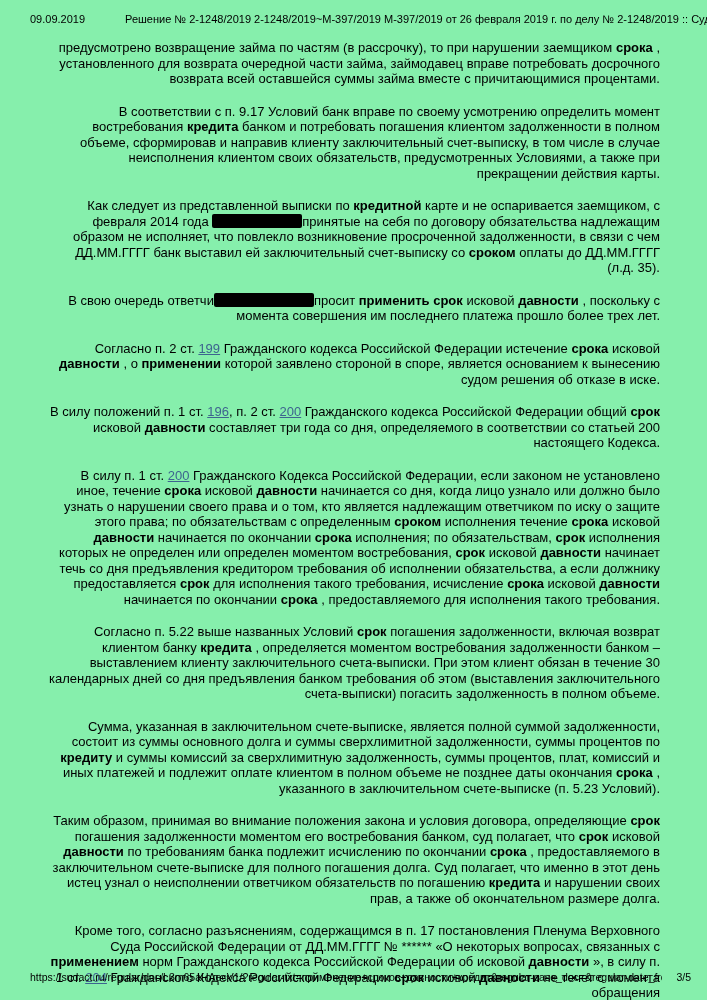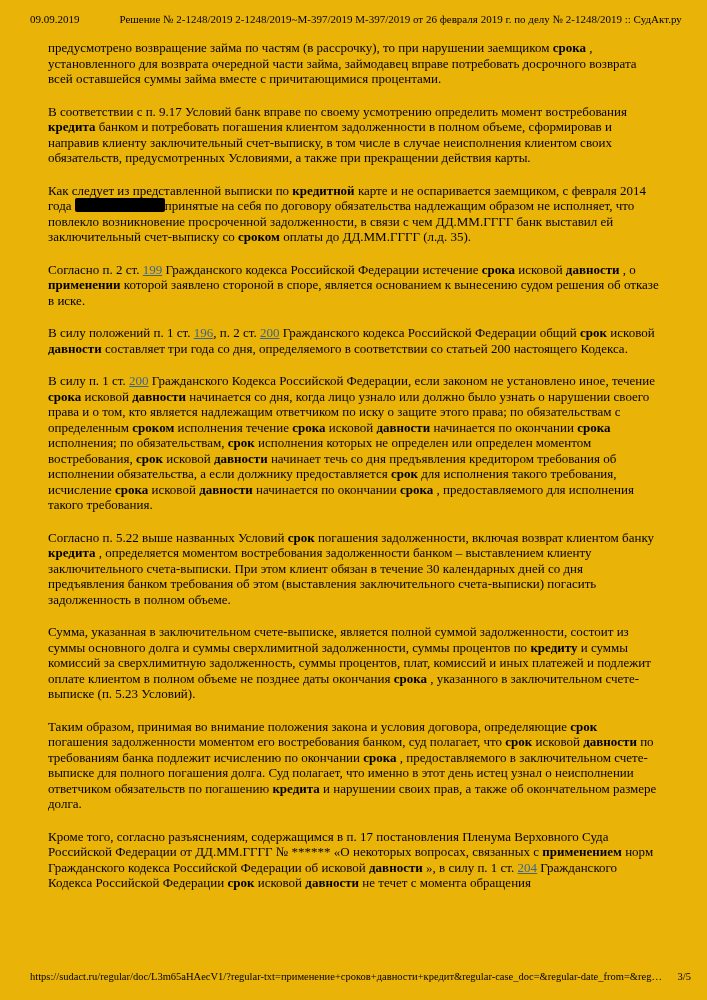"09.09.2019" .page { background: #eab308 -> #86efac; font-family: Liberation Serif, serif -> Liberation Sans, sans-serif }
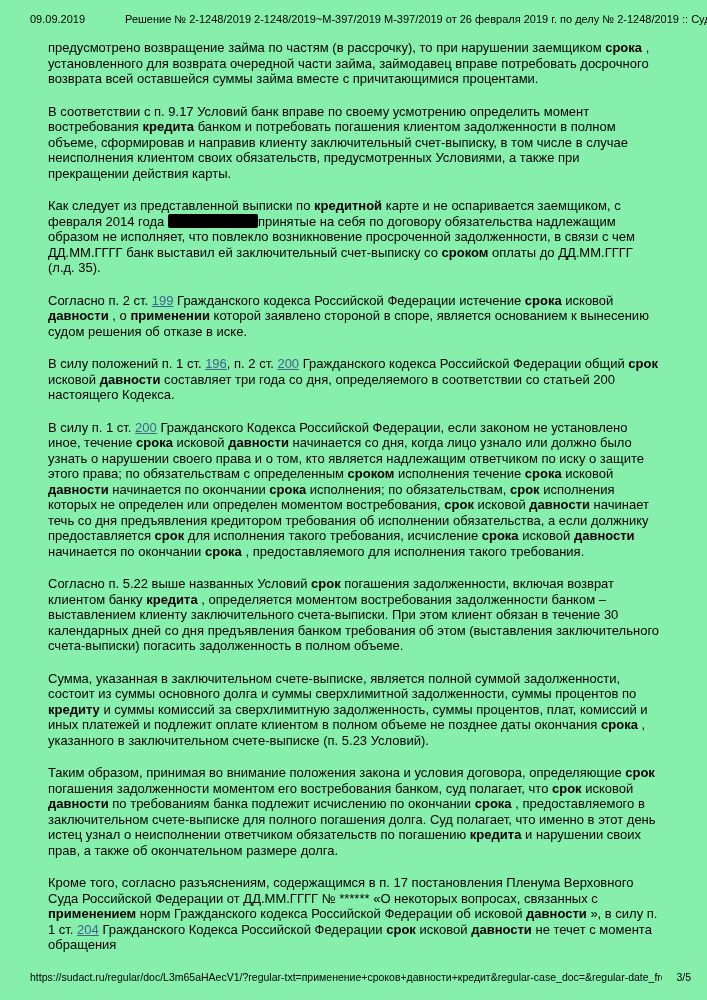"предусмотрено возвращение займа по" .content p.para { text-align: left -> right }
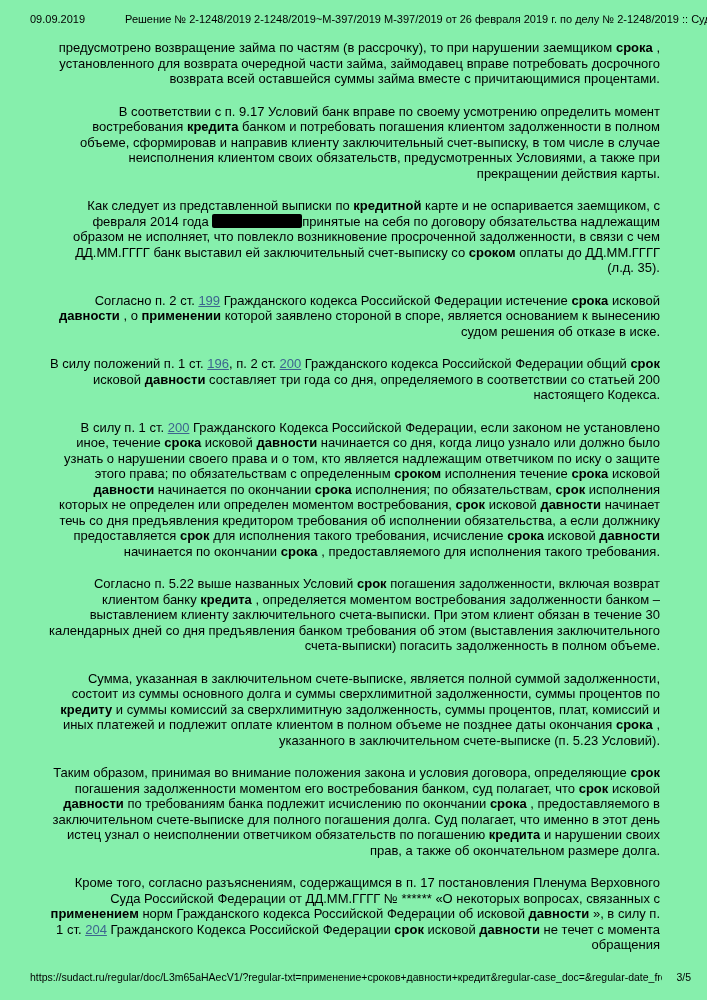"В свою очередь ответчи просит" p.para { html: none -> <p><span>В свою очередь ответчи</span><span></span><span>просит </span><span>применить срок</span><span> исковой </span><span>давности</span><span> , поскольку с момента совершения им последнего платежа прошло более трех лет.</span></p> }
